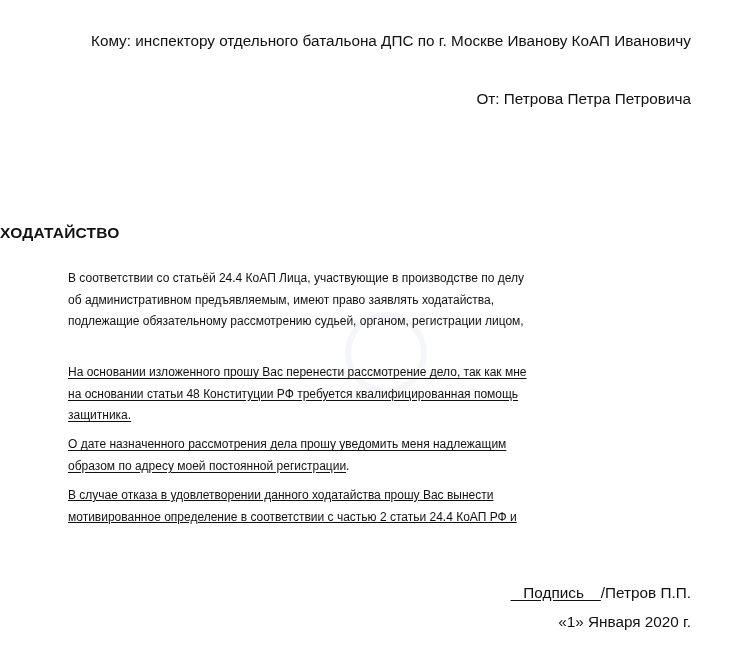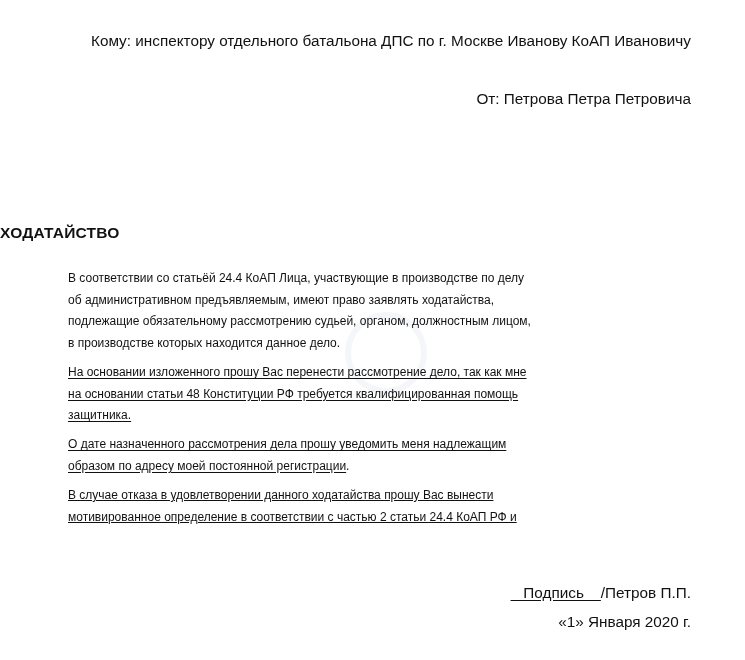"подлежащие обязательному рассмотрению" span.ln { text: должностным -> регистрации }
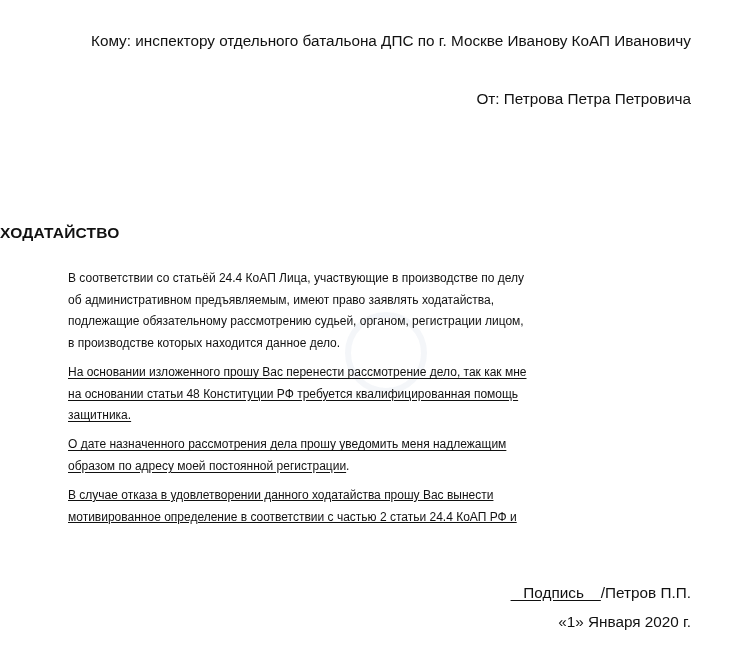"в производстве которых находится данное" span.ln { html: <span>в производстве которых находится данное дело.</span> -> none }
